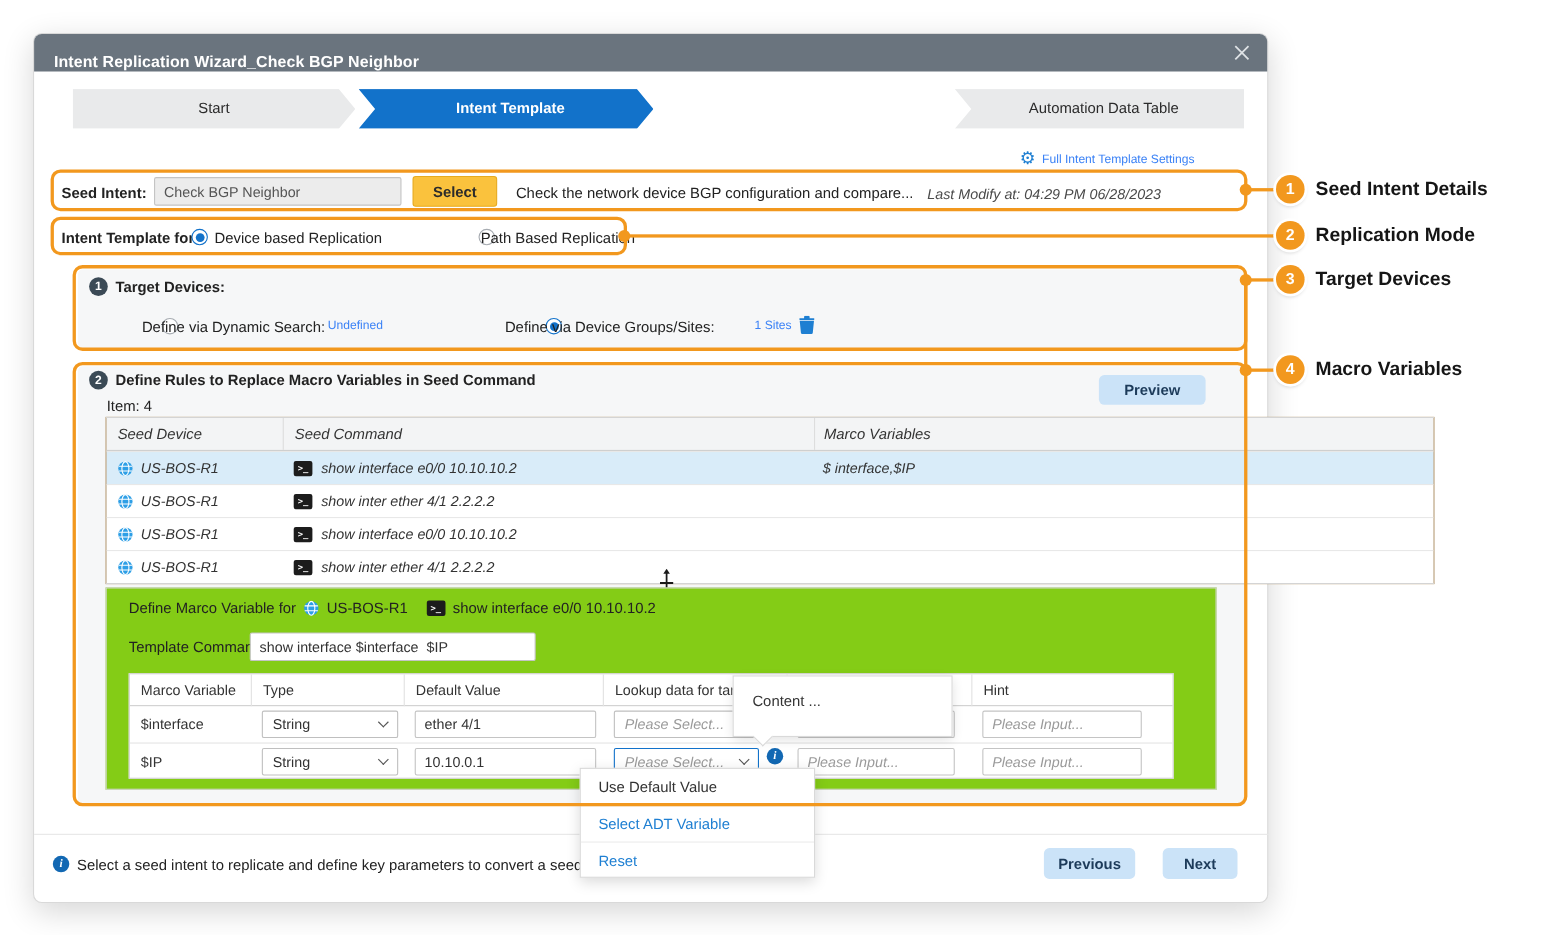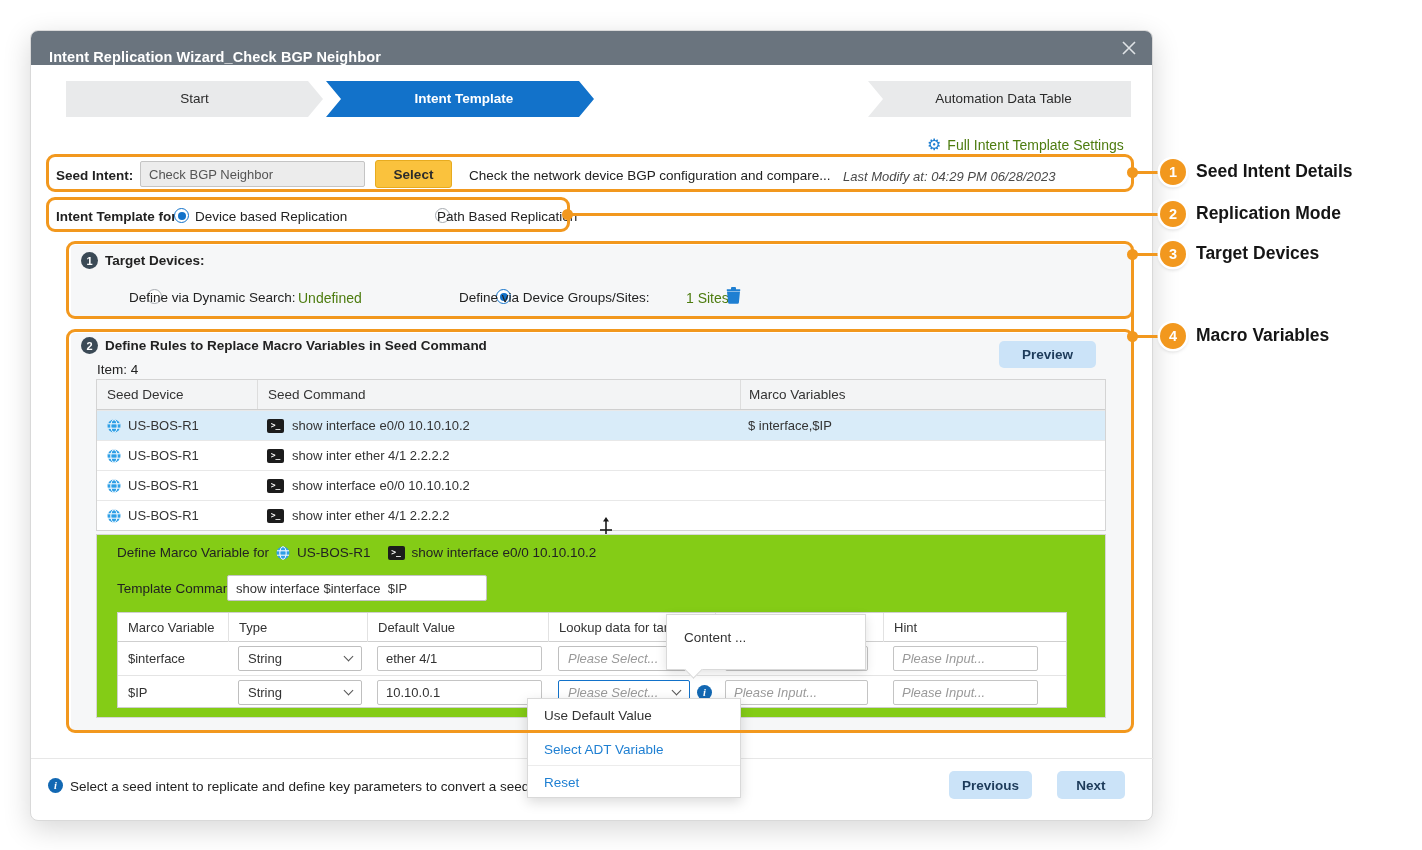"Full Intent Template Settings" .link { color: #4d7c0f -> #3b82f6; font-size: 14px -> 11px }
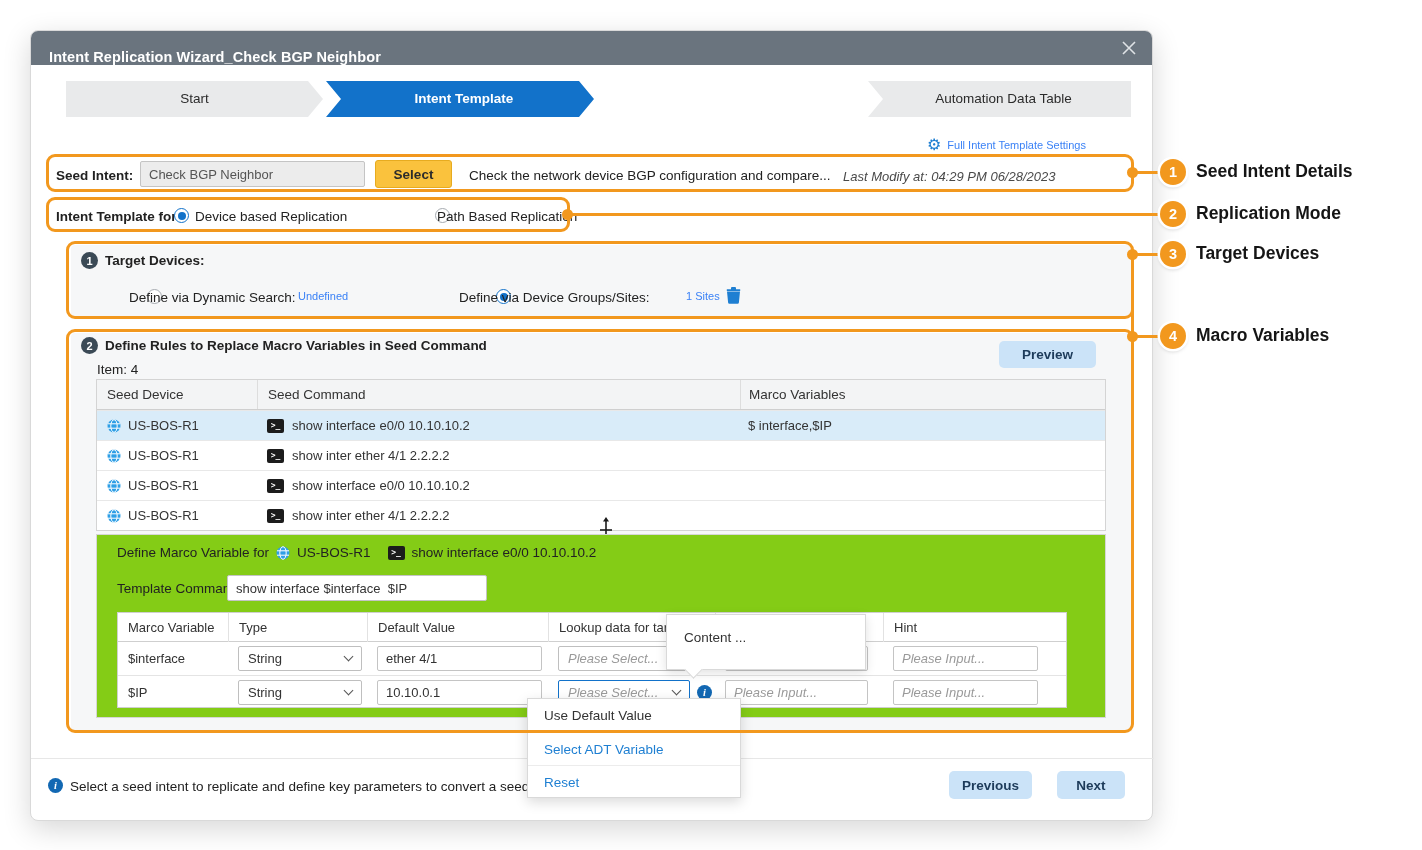"Seed Device" .otable { font-style: none -> italic; width: 1010px -> 1208px }
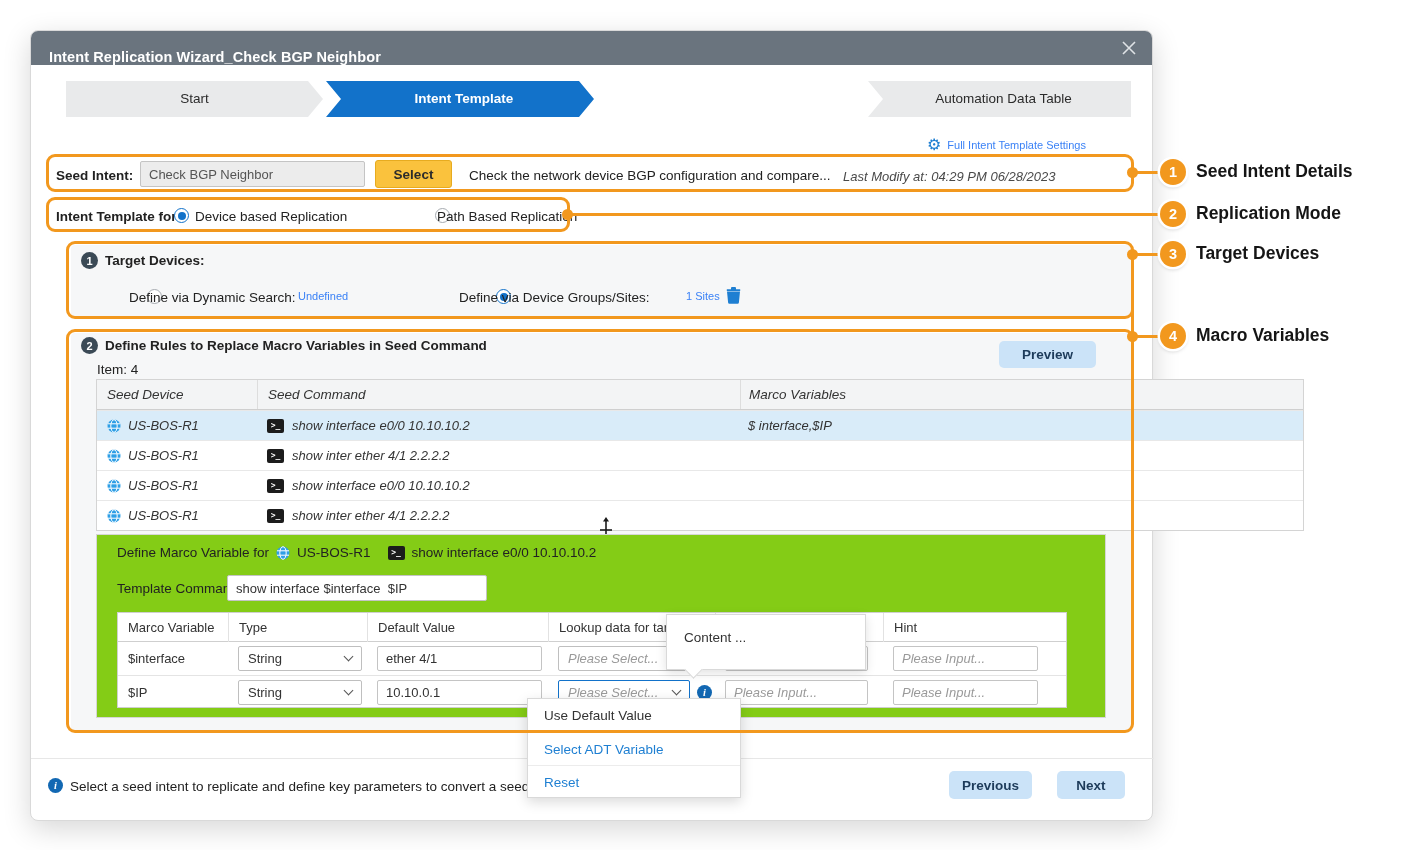"$interface" .irow > div { align-items: center -> none }
